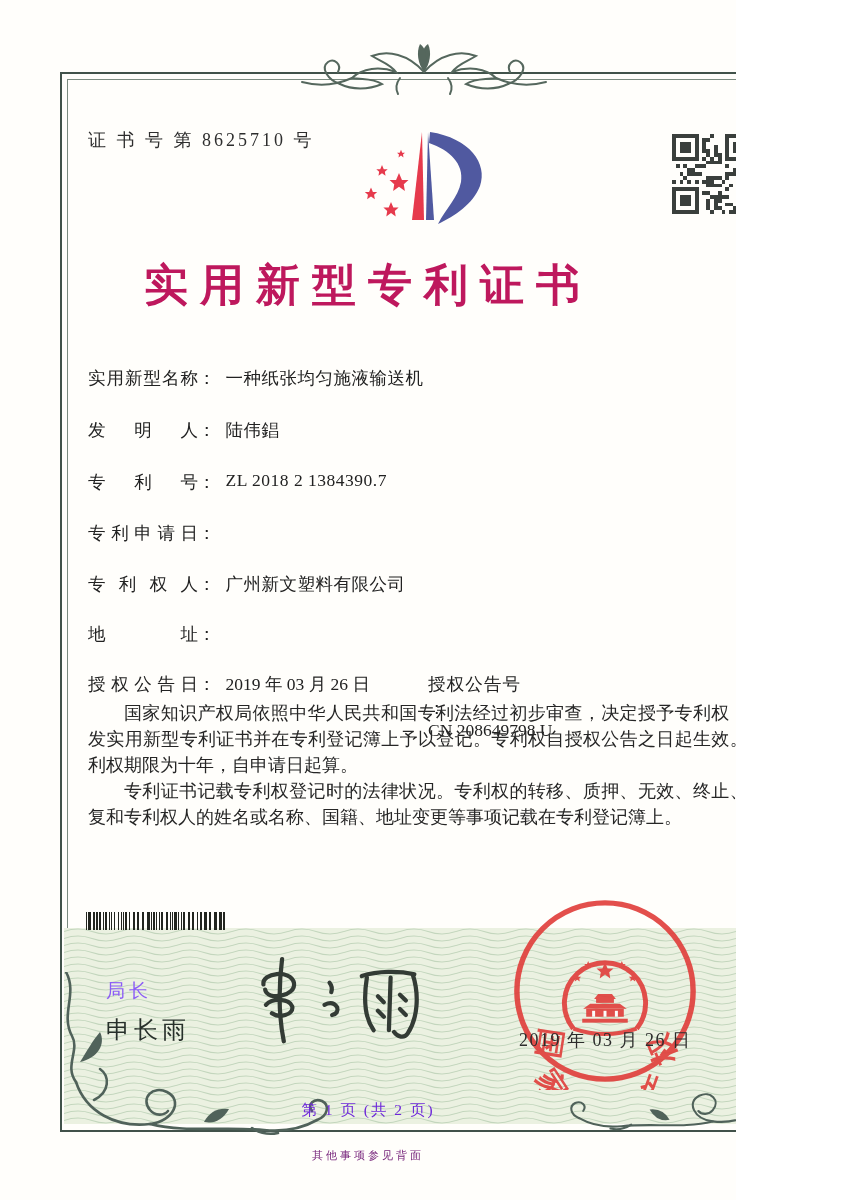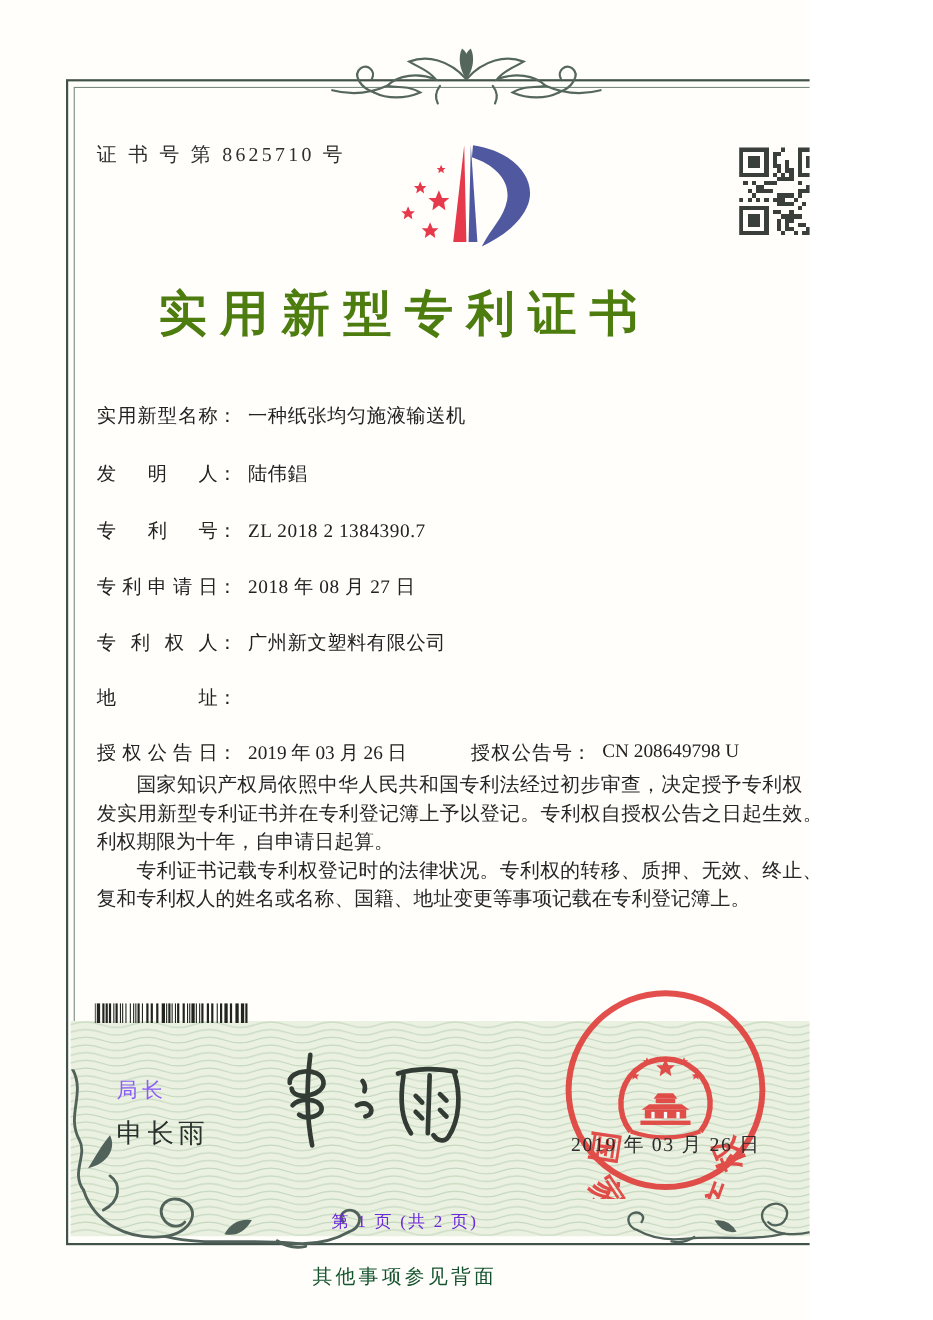"实用新型专利证书" .title { color: #4d7c0f -> #be185d }
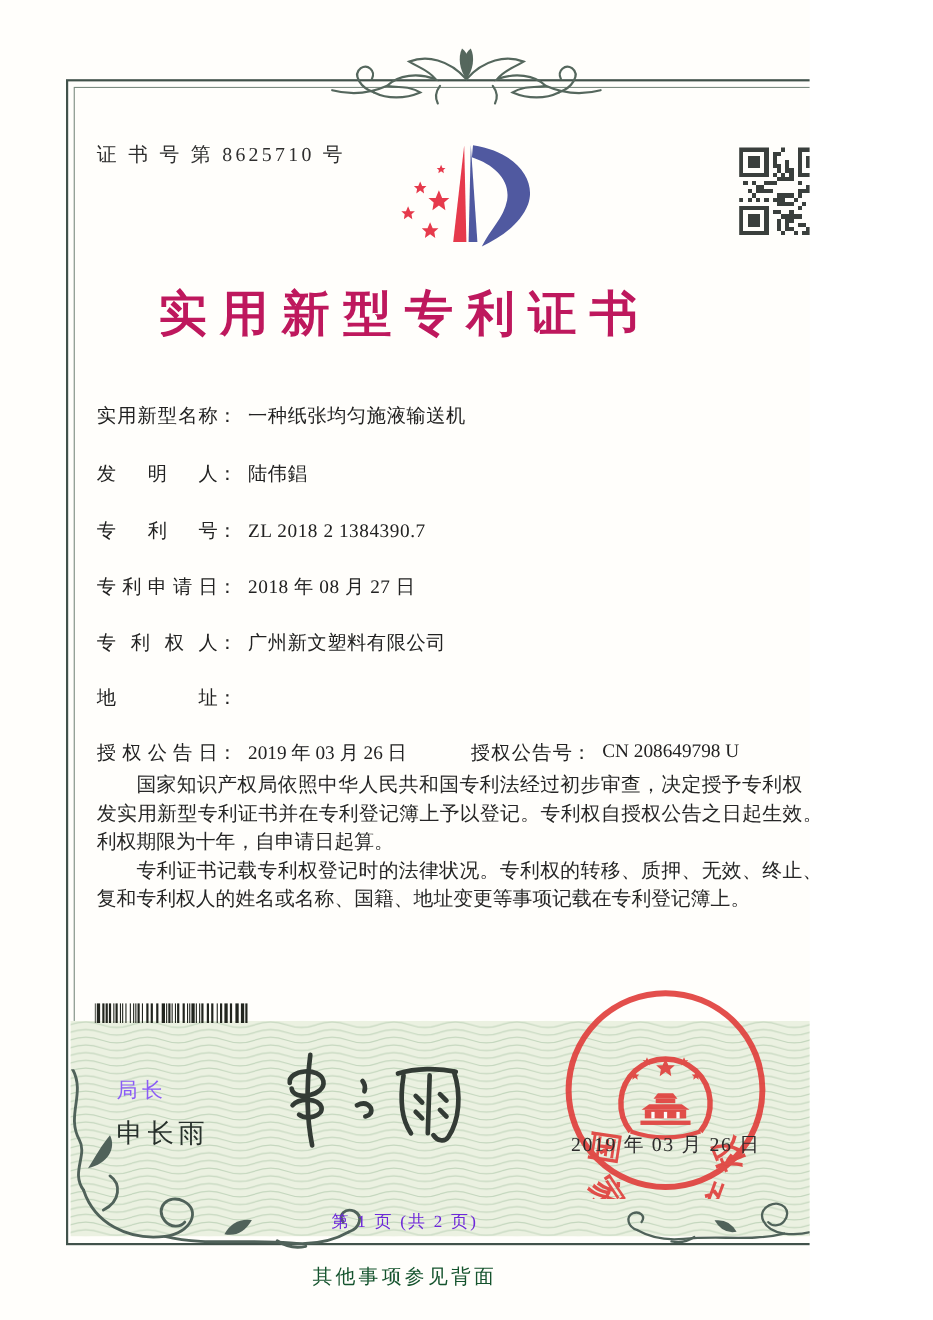"实用新型名称" .frow { align-items: center -> flex-start }
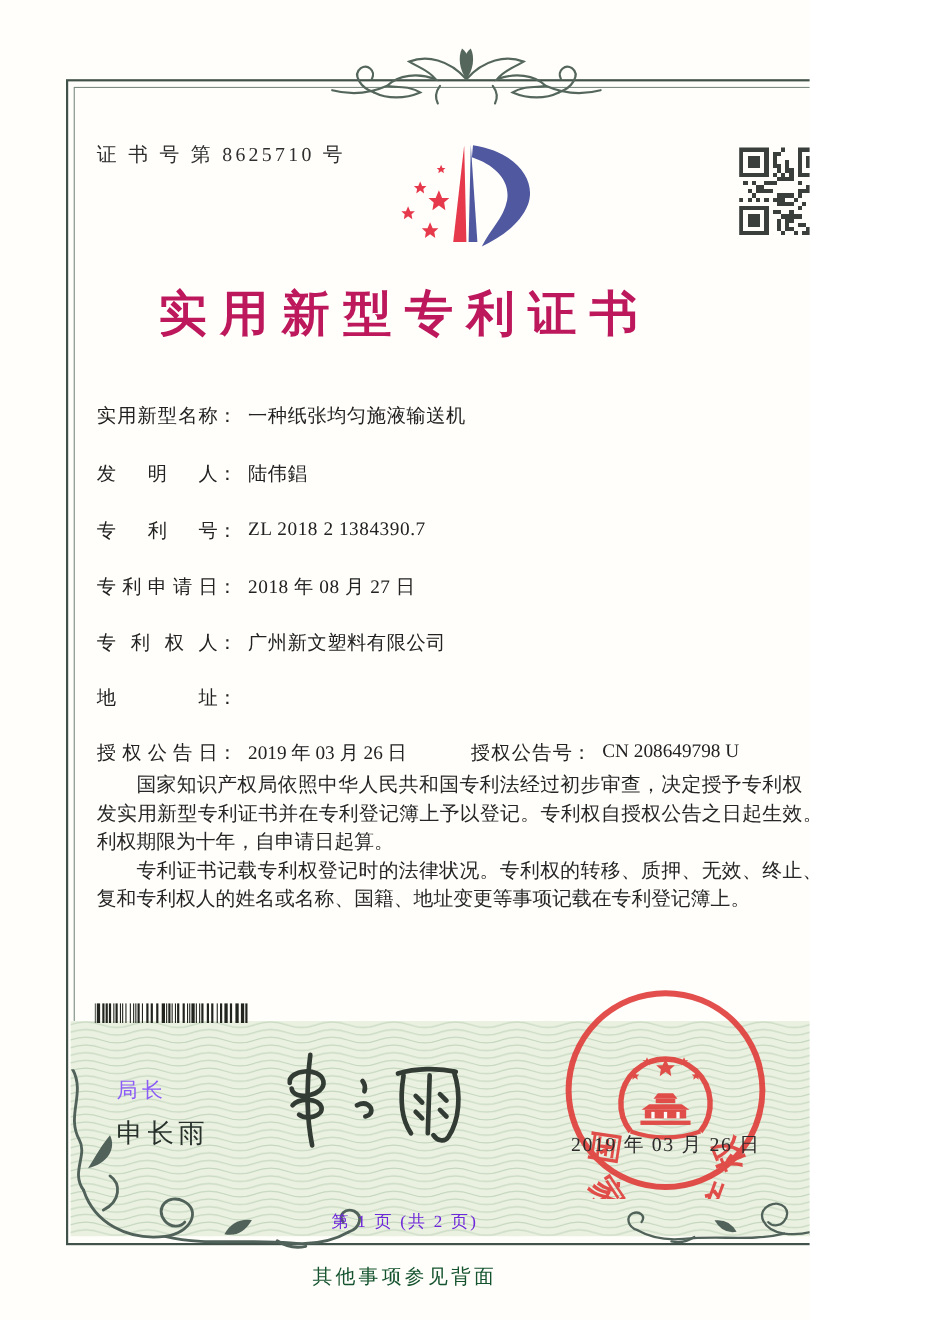"2018 年 08 月 27" span.fvalue { html: <span>2018 年 08 月 27 日</span> -> none }
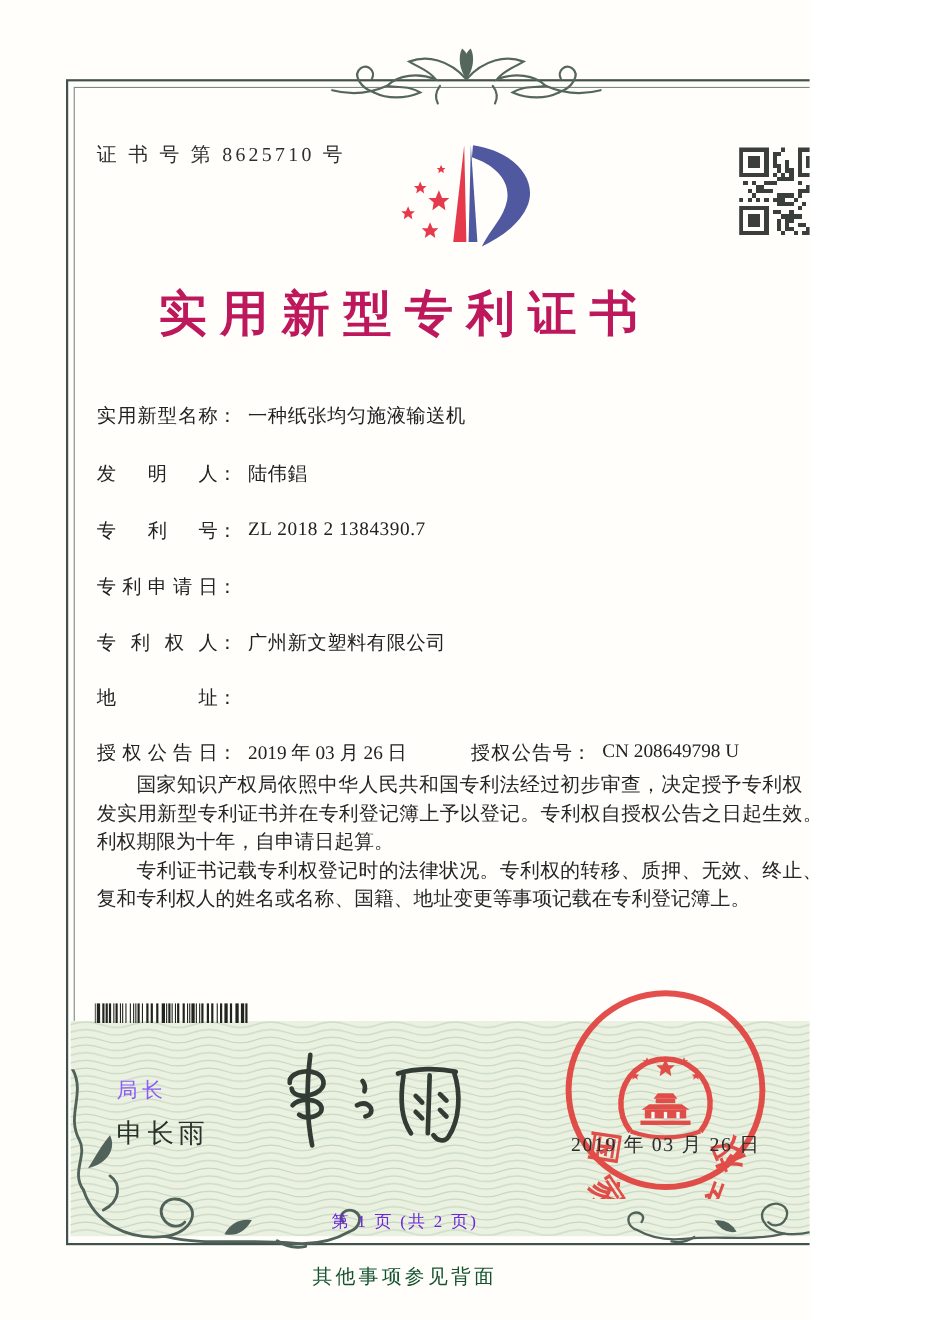"授权公告号" .grant-right { flex-direction: none -> column }
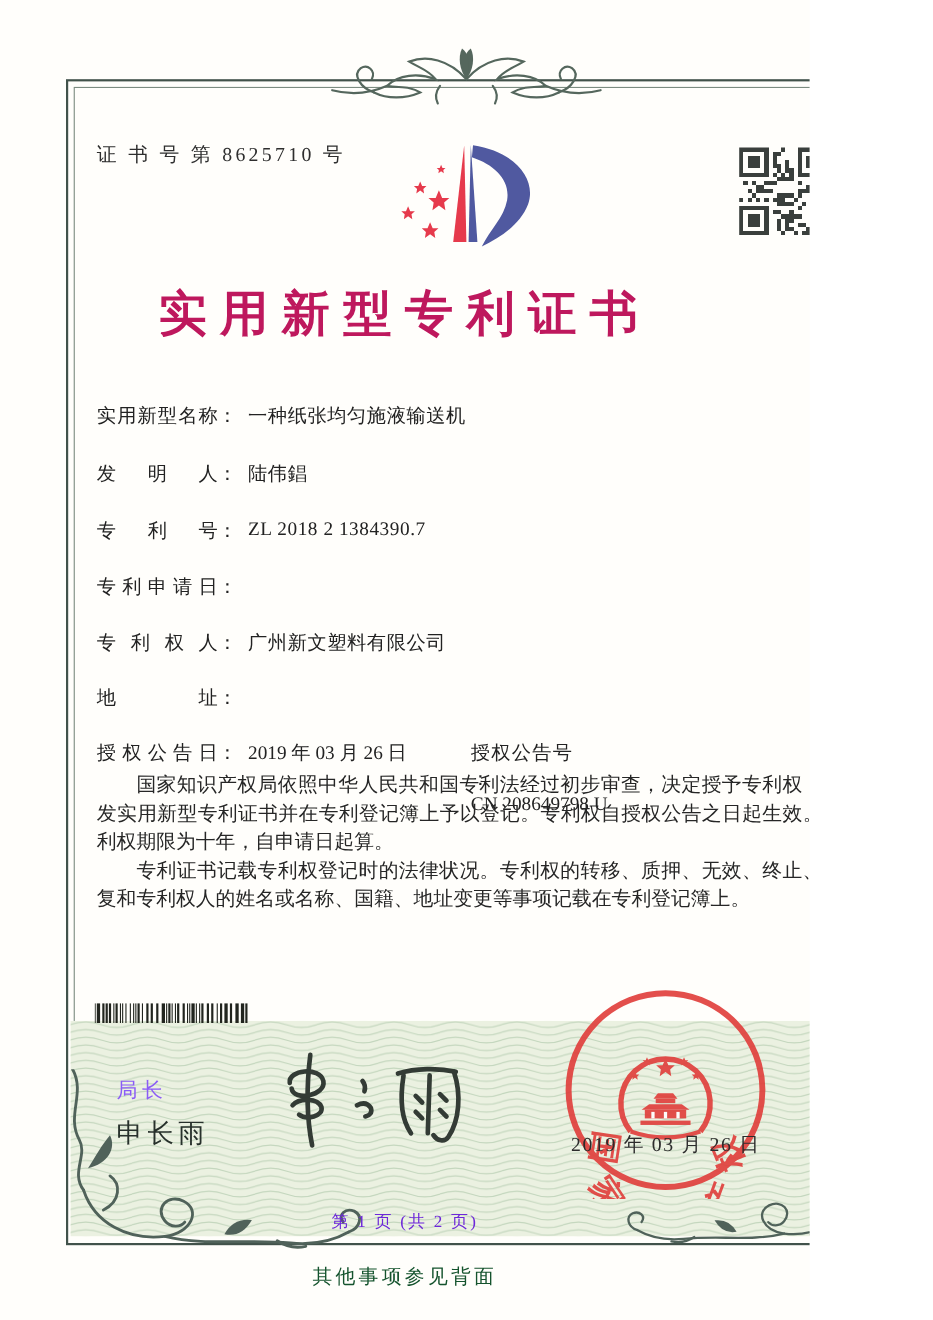"其他事项参见背面" .back-note { color: #14532d -> #701a75; font-size: 18px -> 11px }
